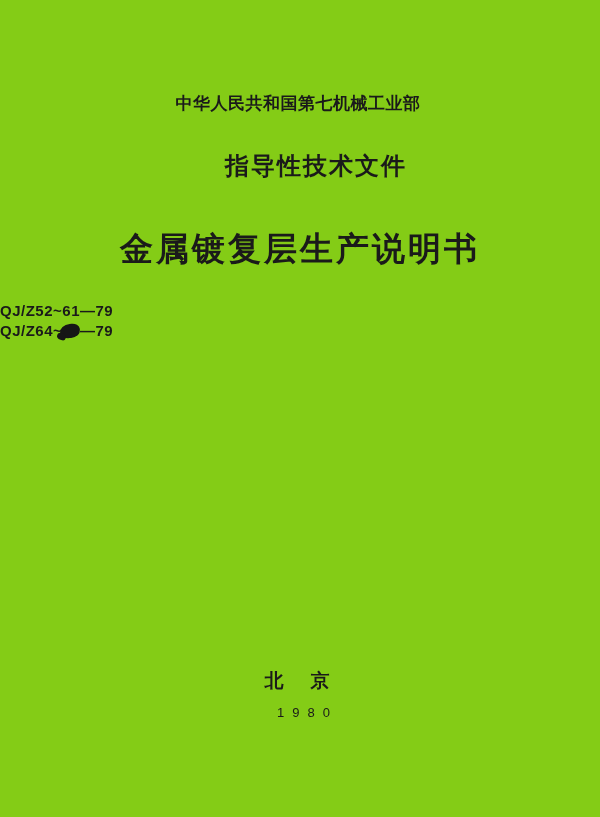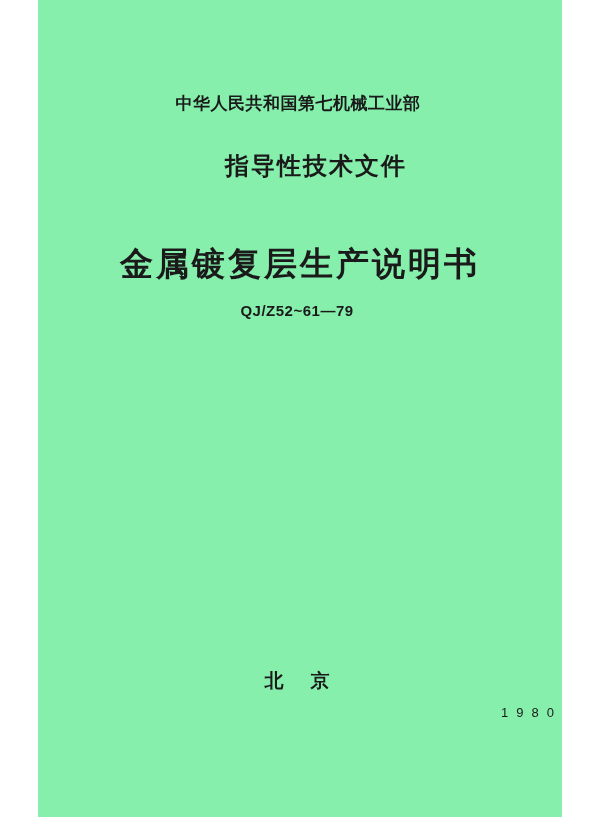"中华人民共和国第七机械工业部" .page { background: #86efac -> #84cc16; width: 524px -> 600px }
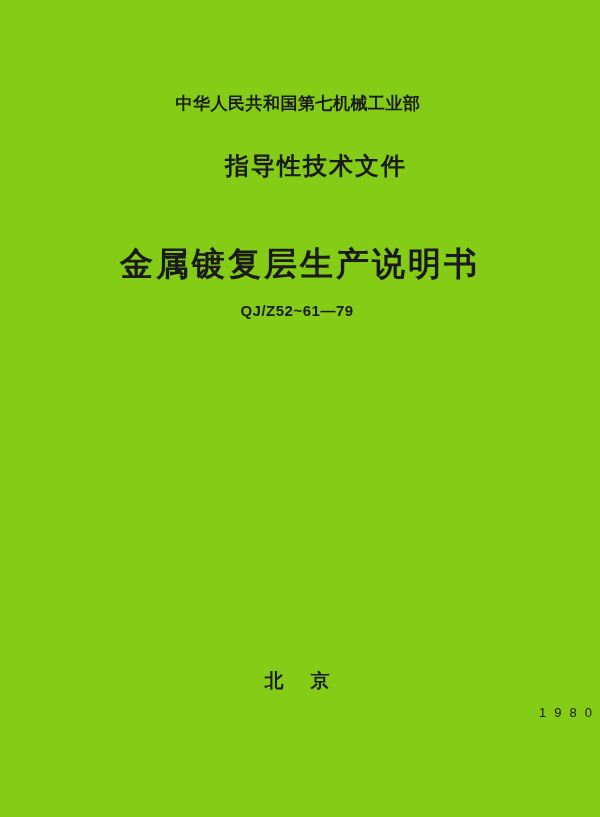"金属镀复层生产说明书" .main-title { margin: 15px -> 0 }
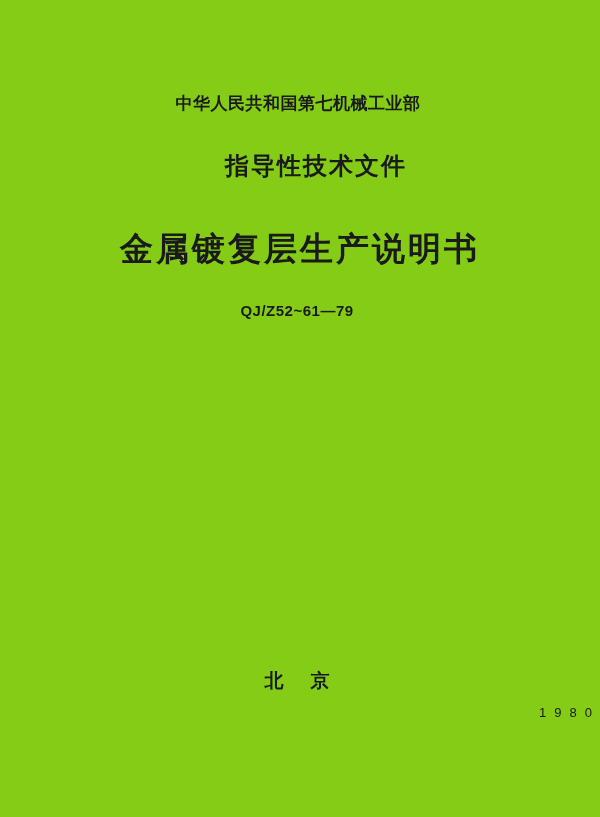"QJ/Z52~61—79" .standards { align-items: center -> flex-start }
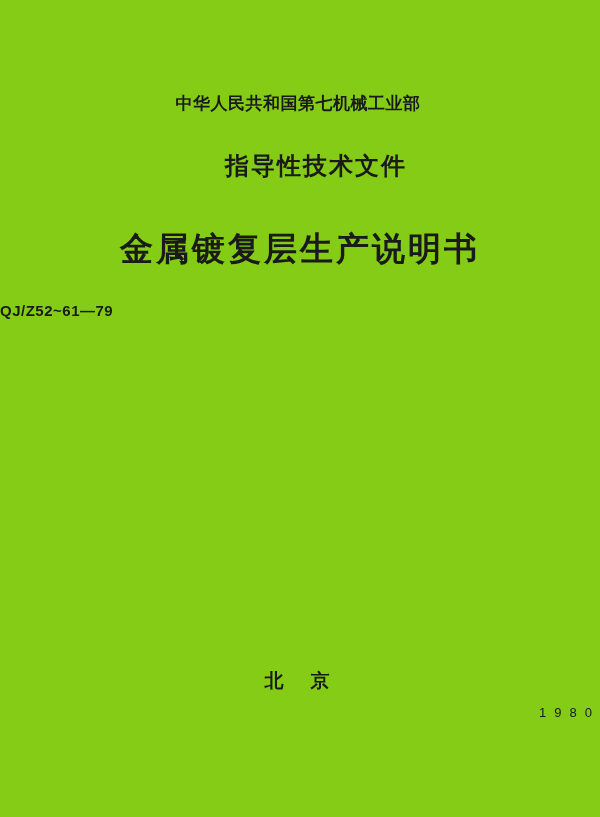"QJ/Z64~69—79" div.std-line { html: none -> <div><span>QJ/Z64~</span><span>69</span><span>—79</span></div> }
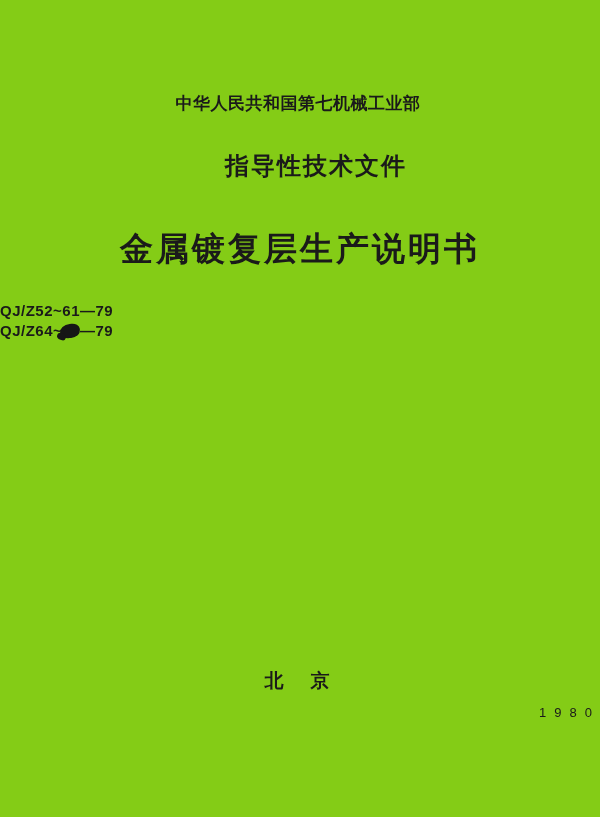"1980" .year { text-align: right -> center }
